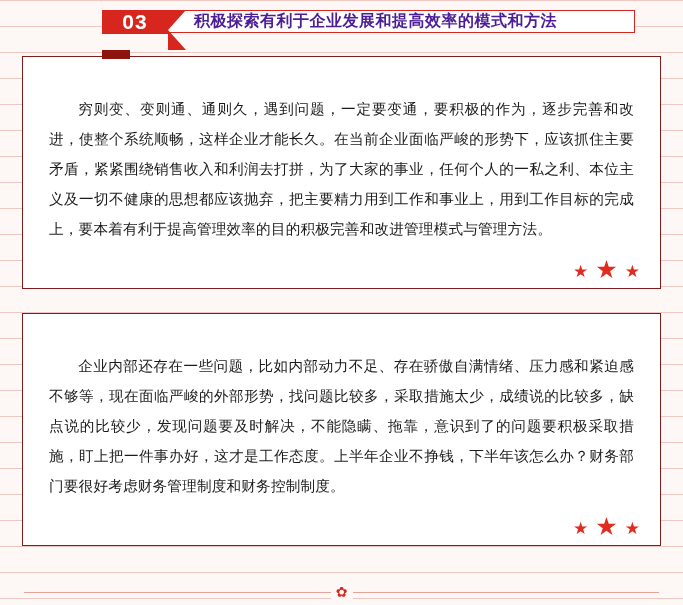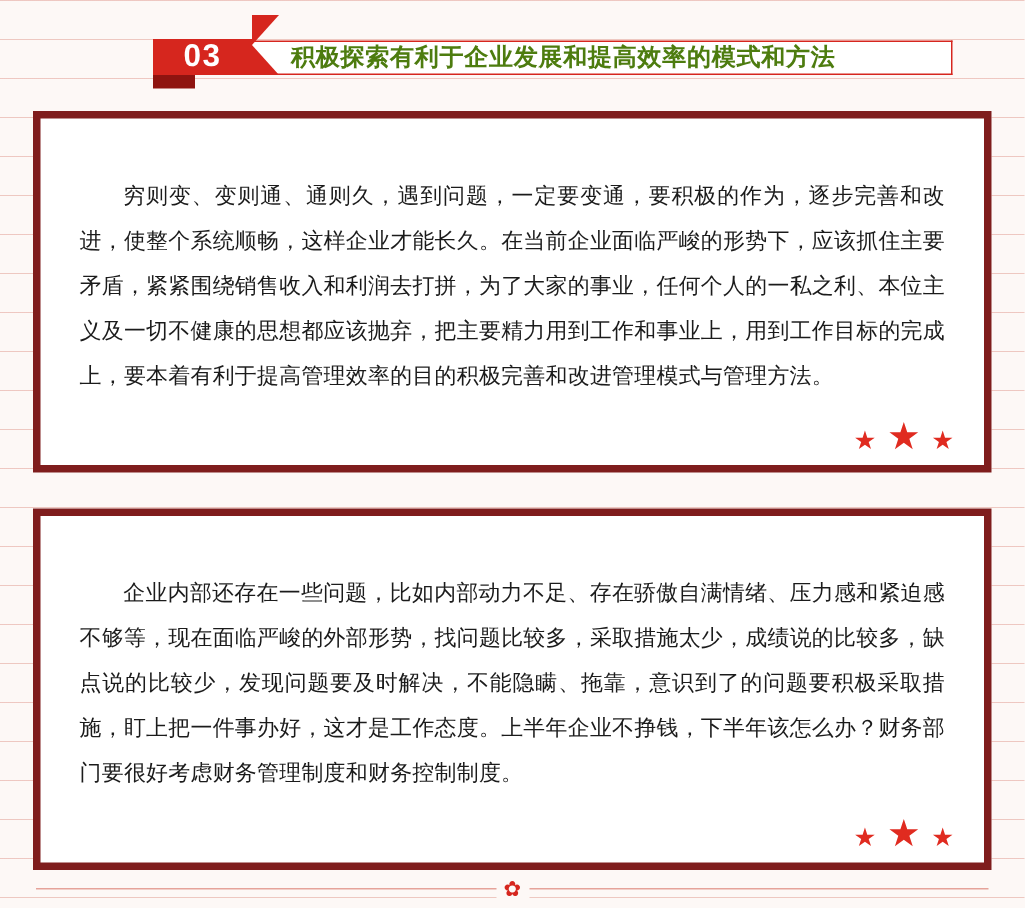"03" .section-head { align-items: flex-end -> flex-start }
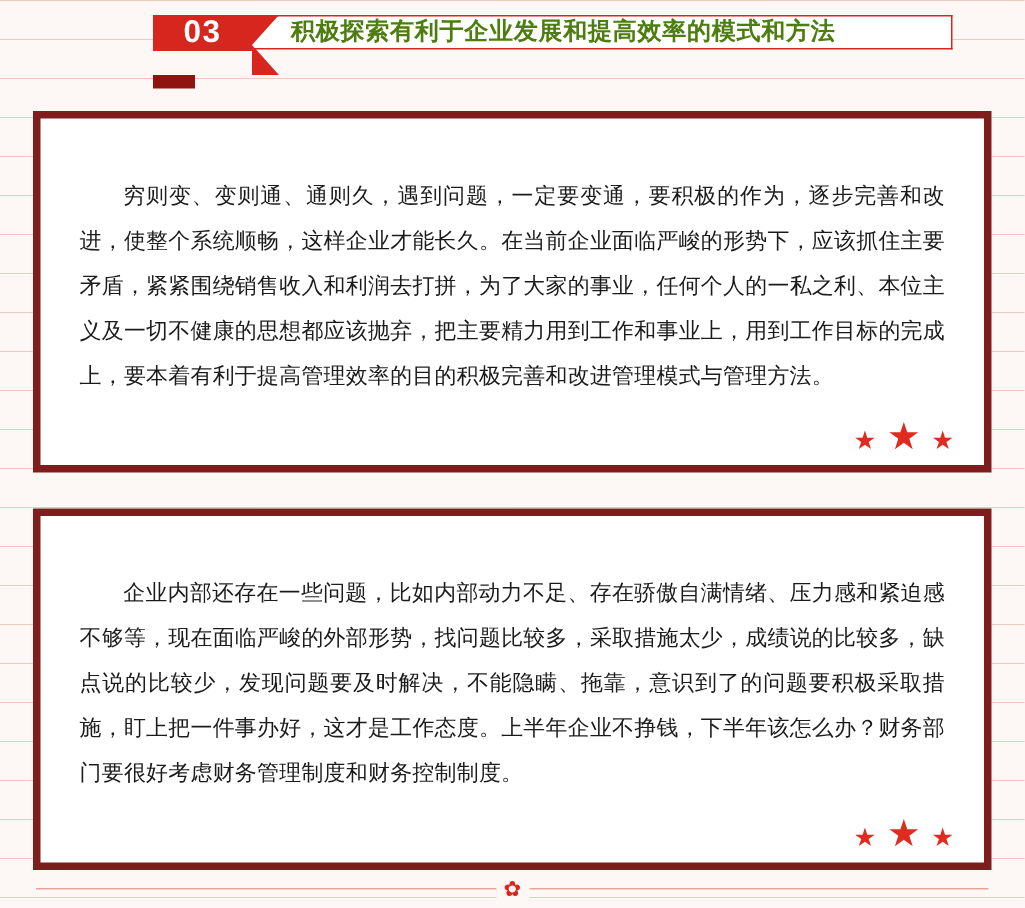"积极探索有利于企业发展和提高效率的模式和方法" .sec-title { color: #4d7c0f -> #4c1d95 }
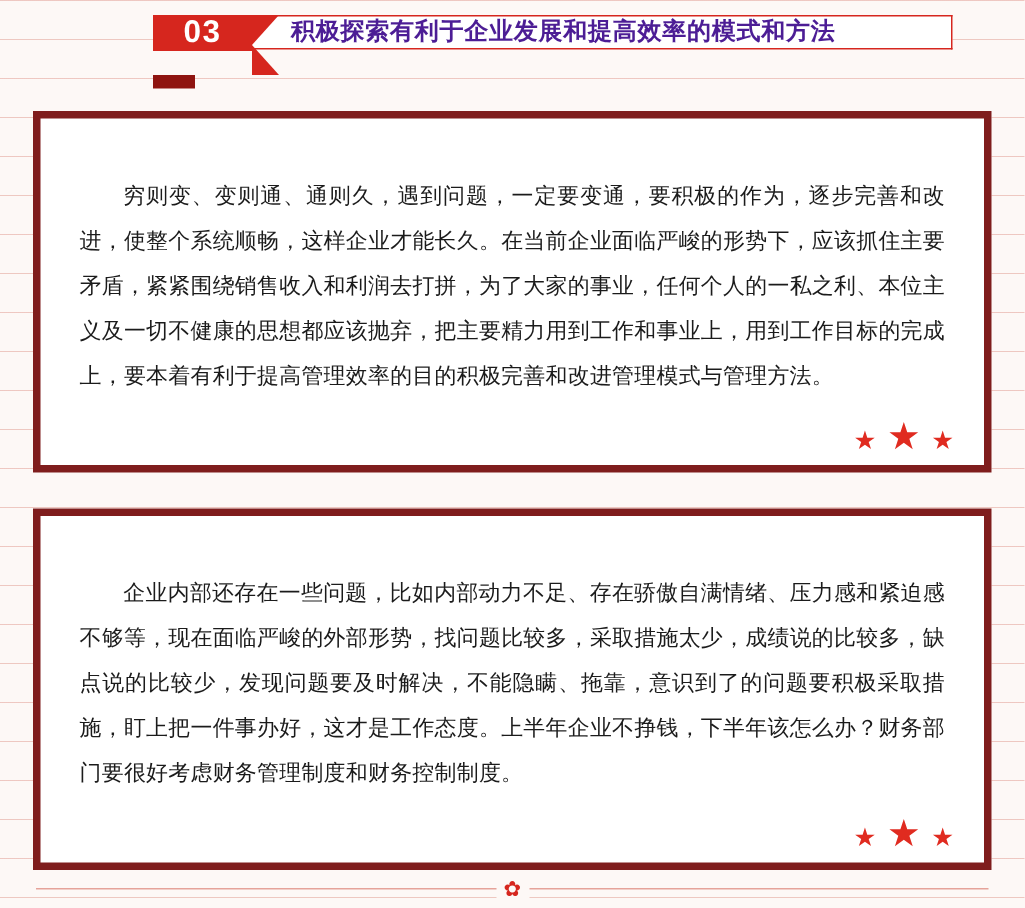"穷则变、变则通、通则久，遇到问题，一定要变通，要积极的作为，逐步完善和改进，使整" .body-card { border: 5px solid #7f1d1d -> 1px solid #7f1d1d; margin-top: 24px -> 6px }
